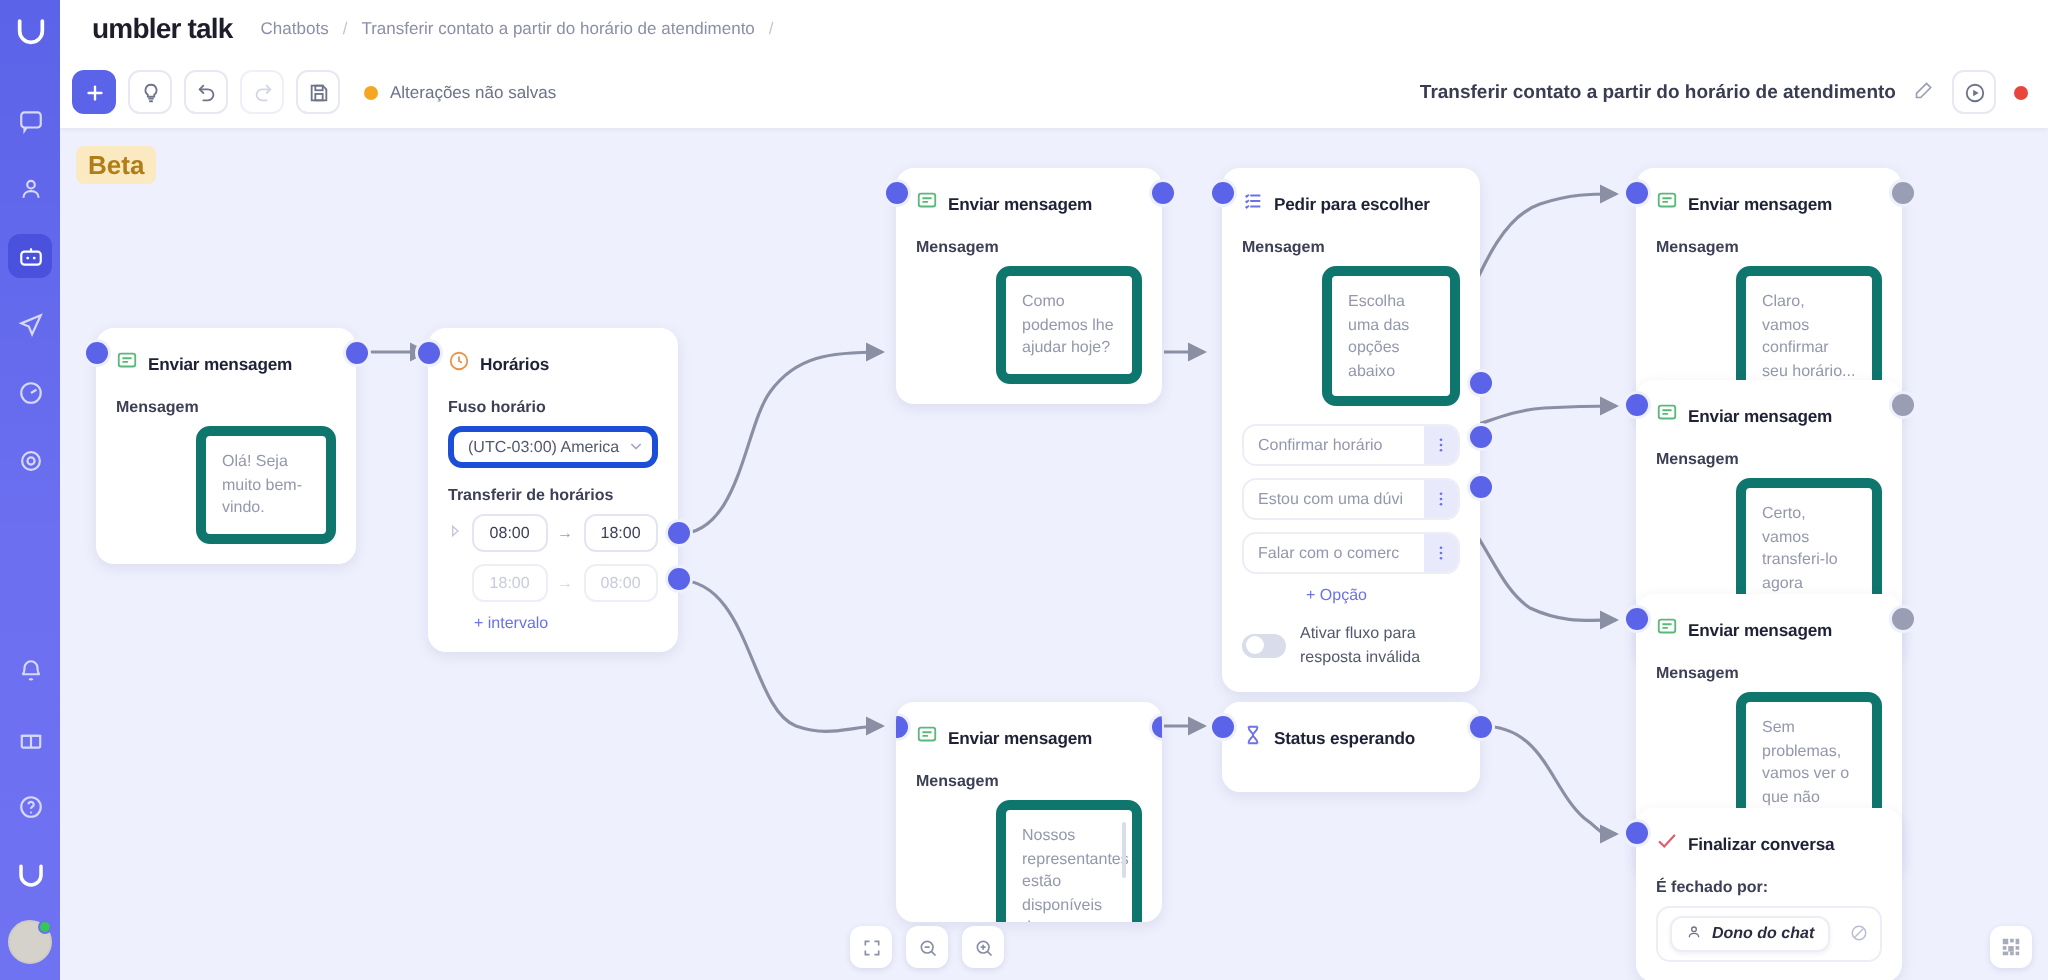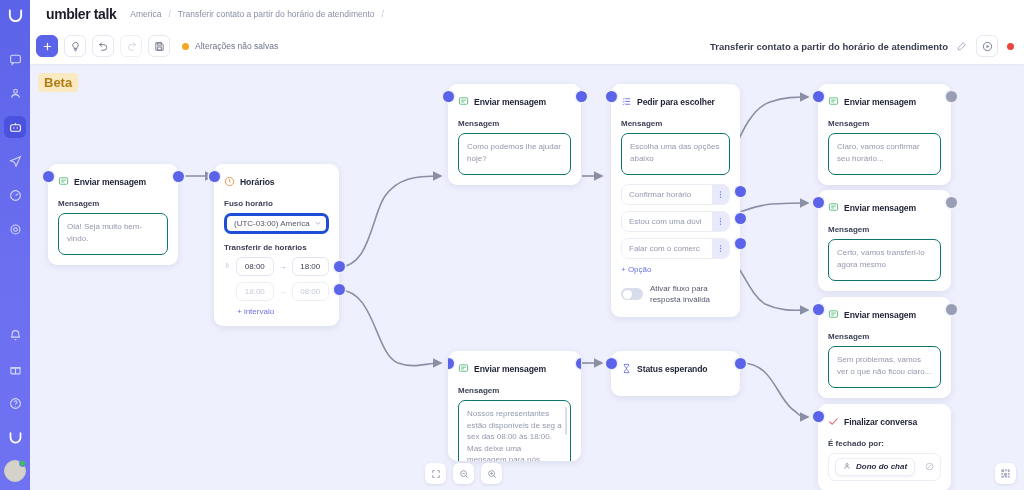"America" span { text: America -> Chatbots }
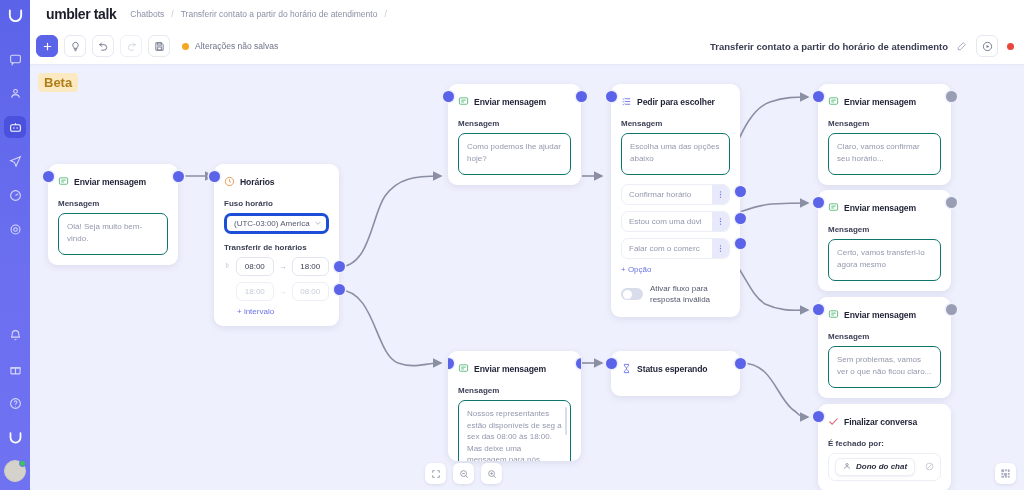"Como podemos lhe ajudar hoje?" .msgbox { border: 1px solid #0f766e -> 5px solid #0f766e; margin-left: none -> 40px }
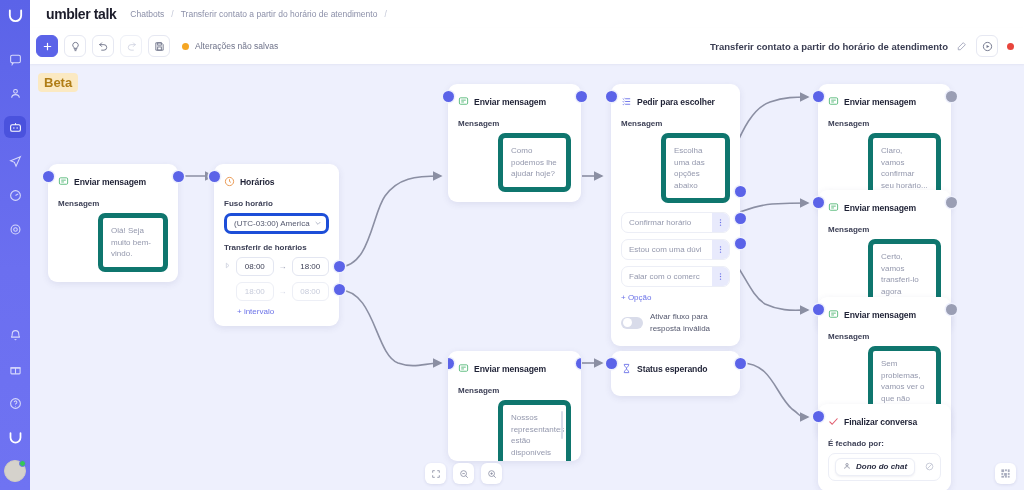"+ Opção" .addlink { margin-left: none -> 32px }
